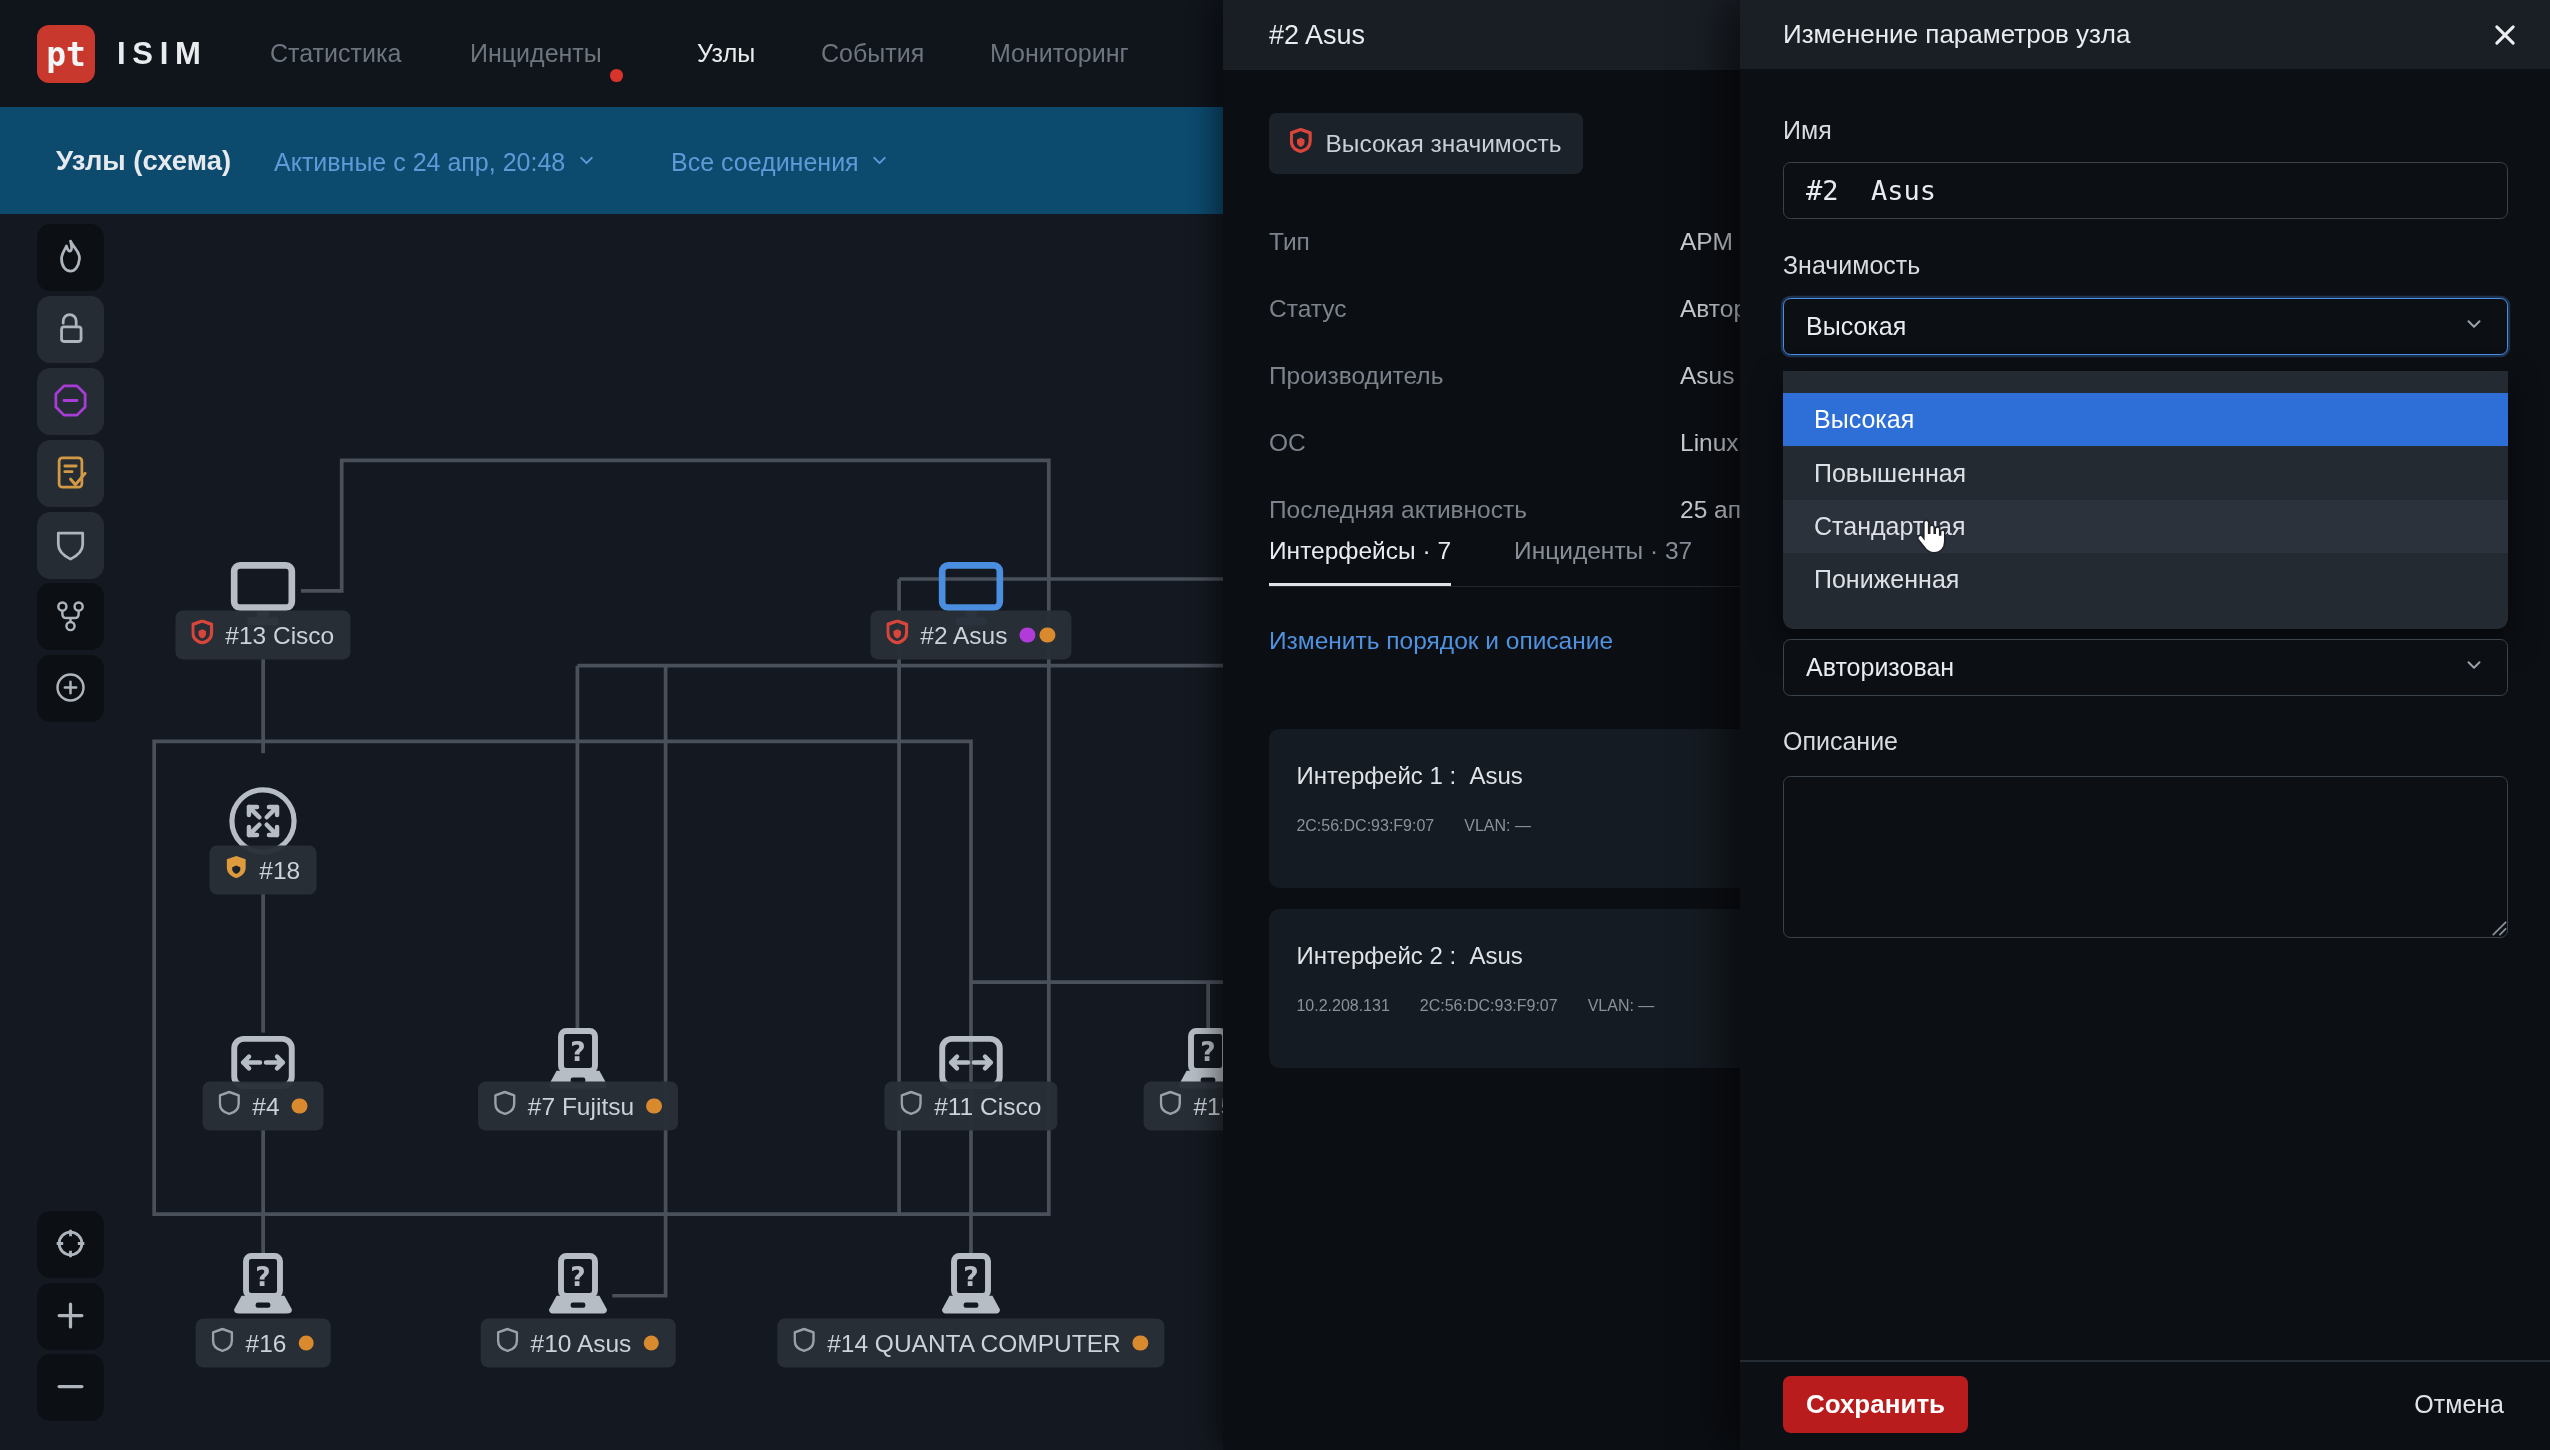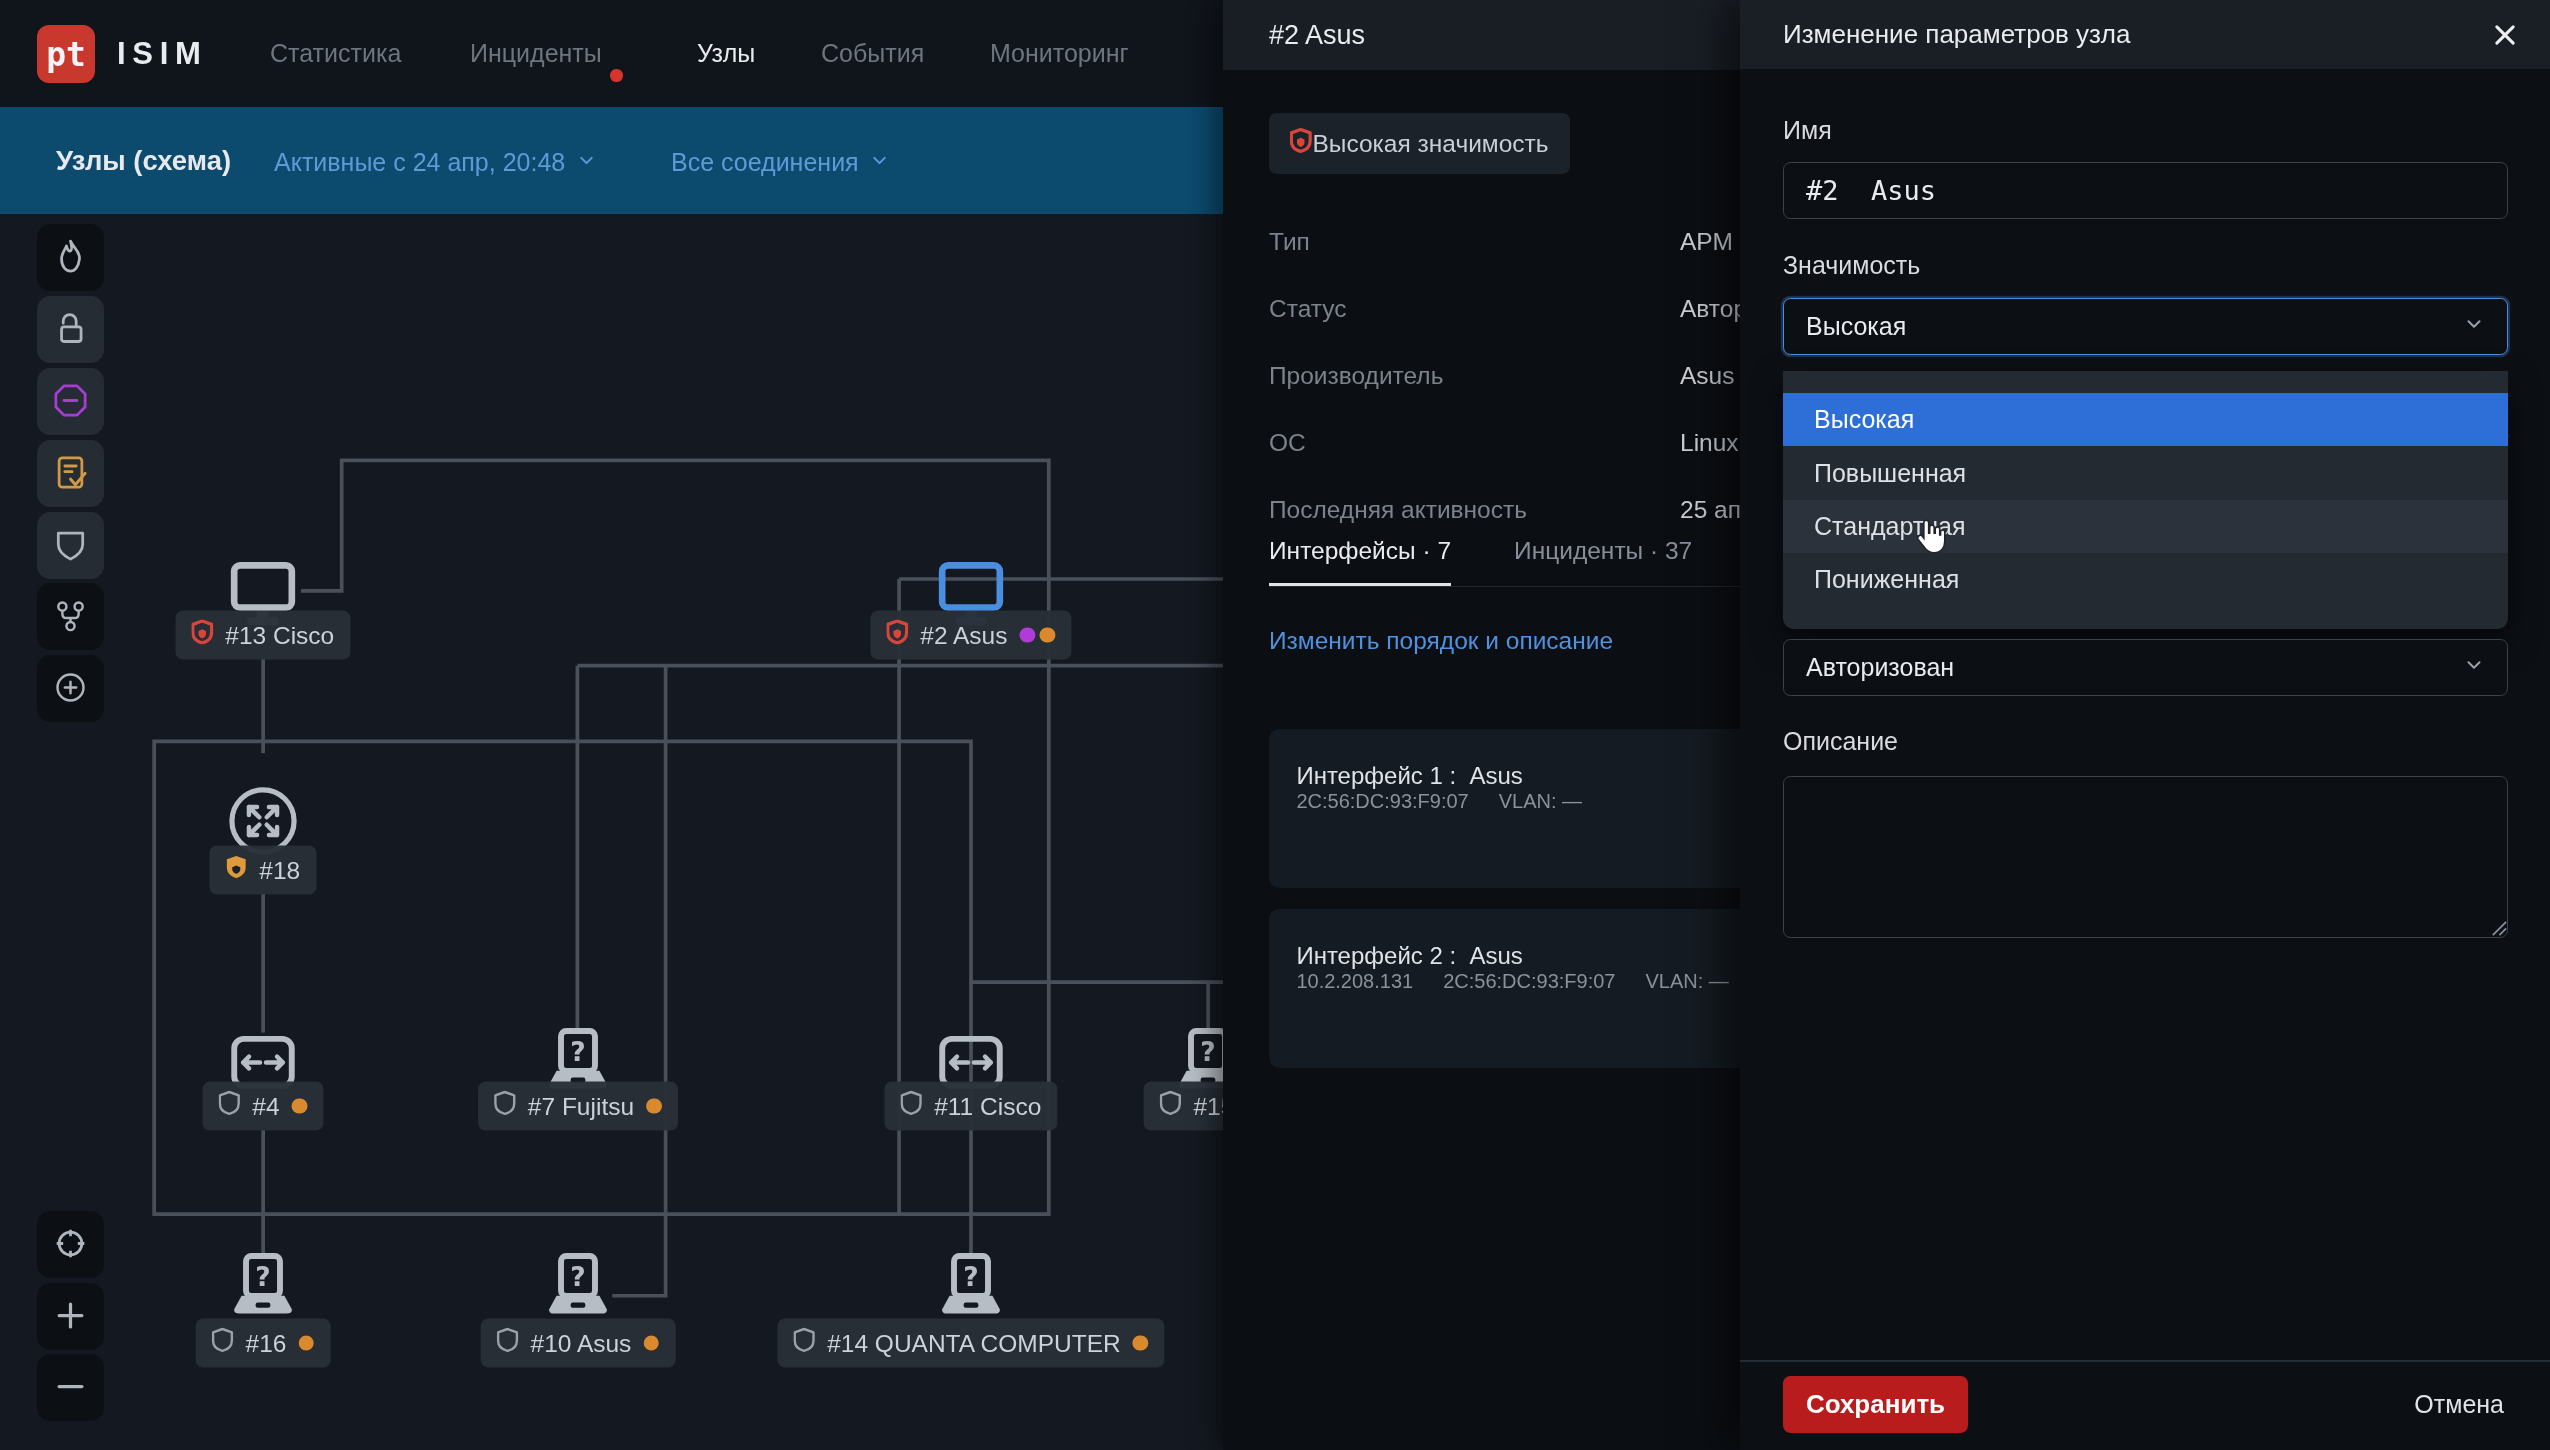"Высокая значимость" .badge { gap: 1px -> 14px }
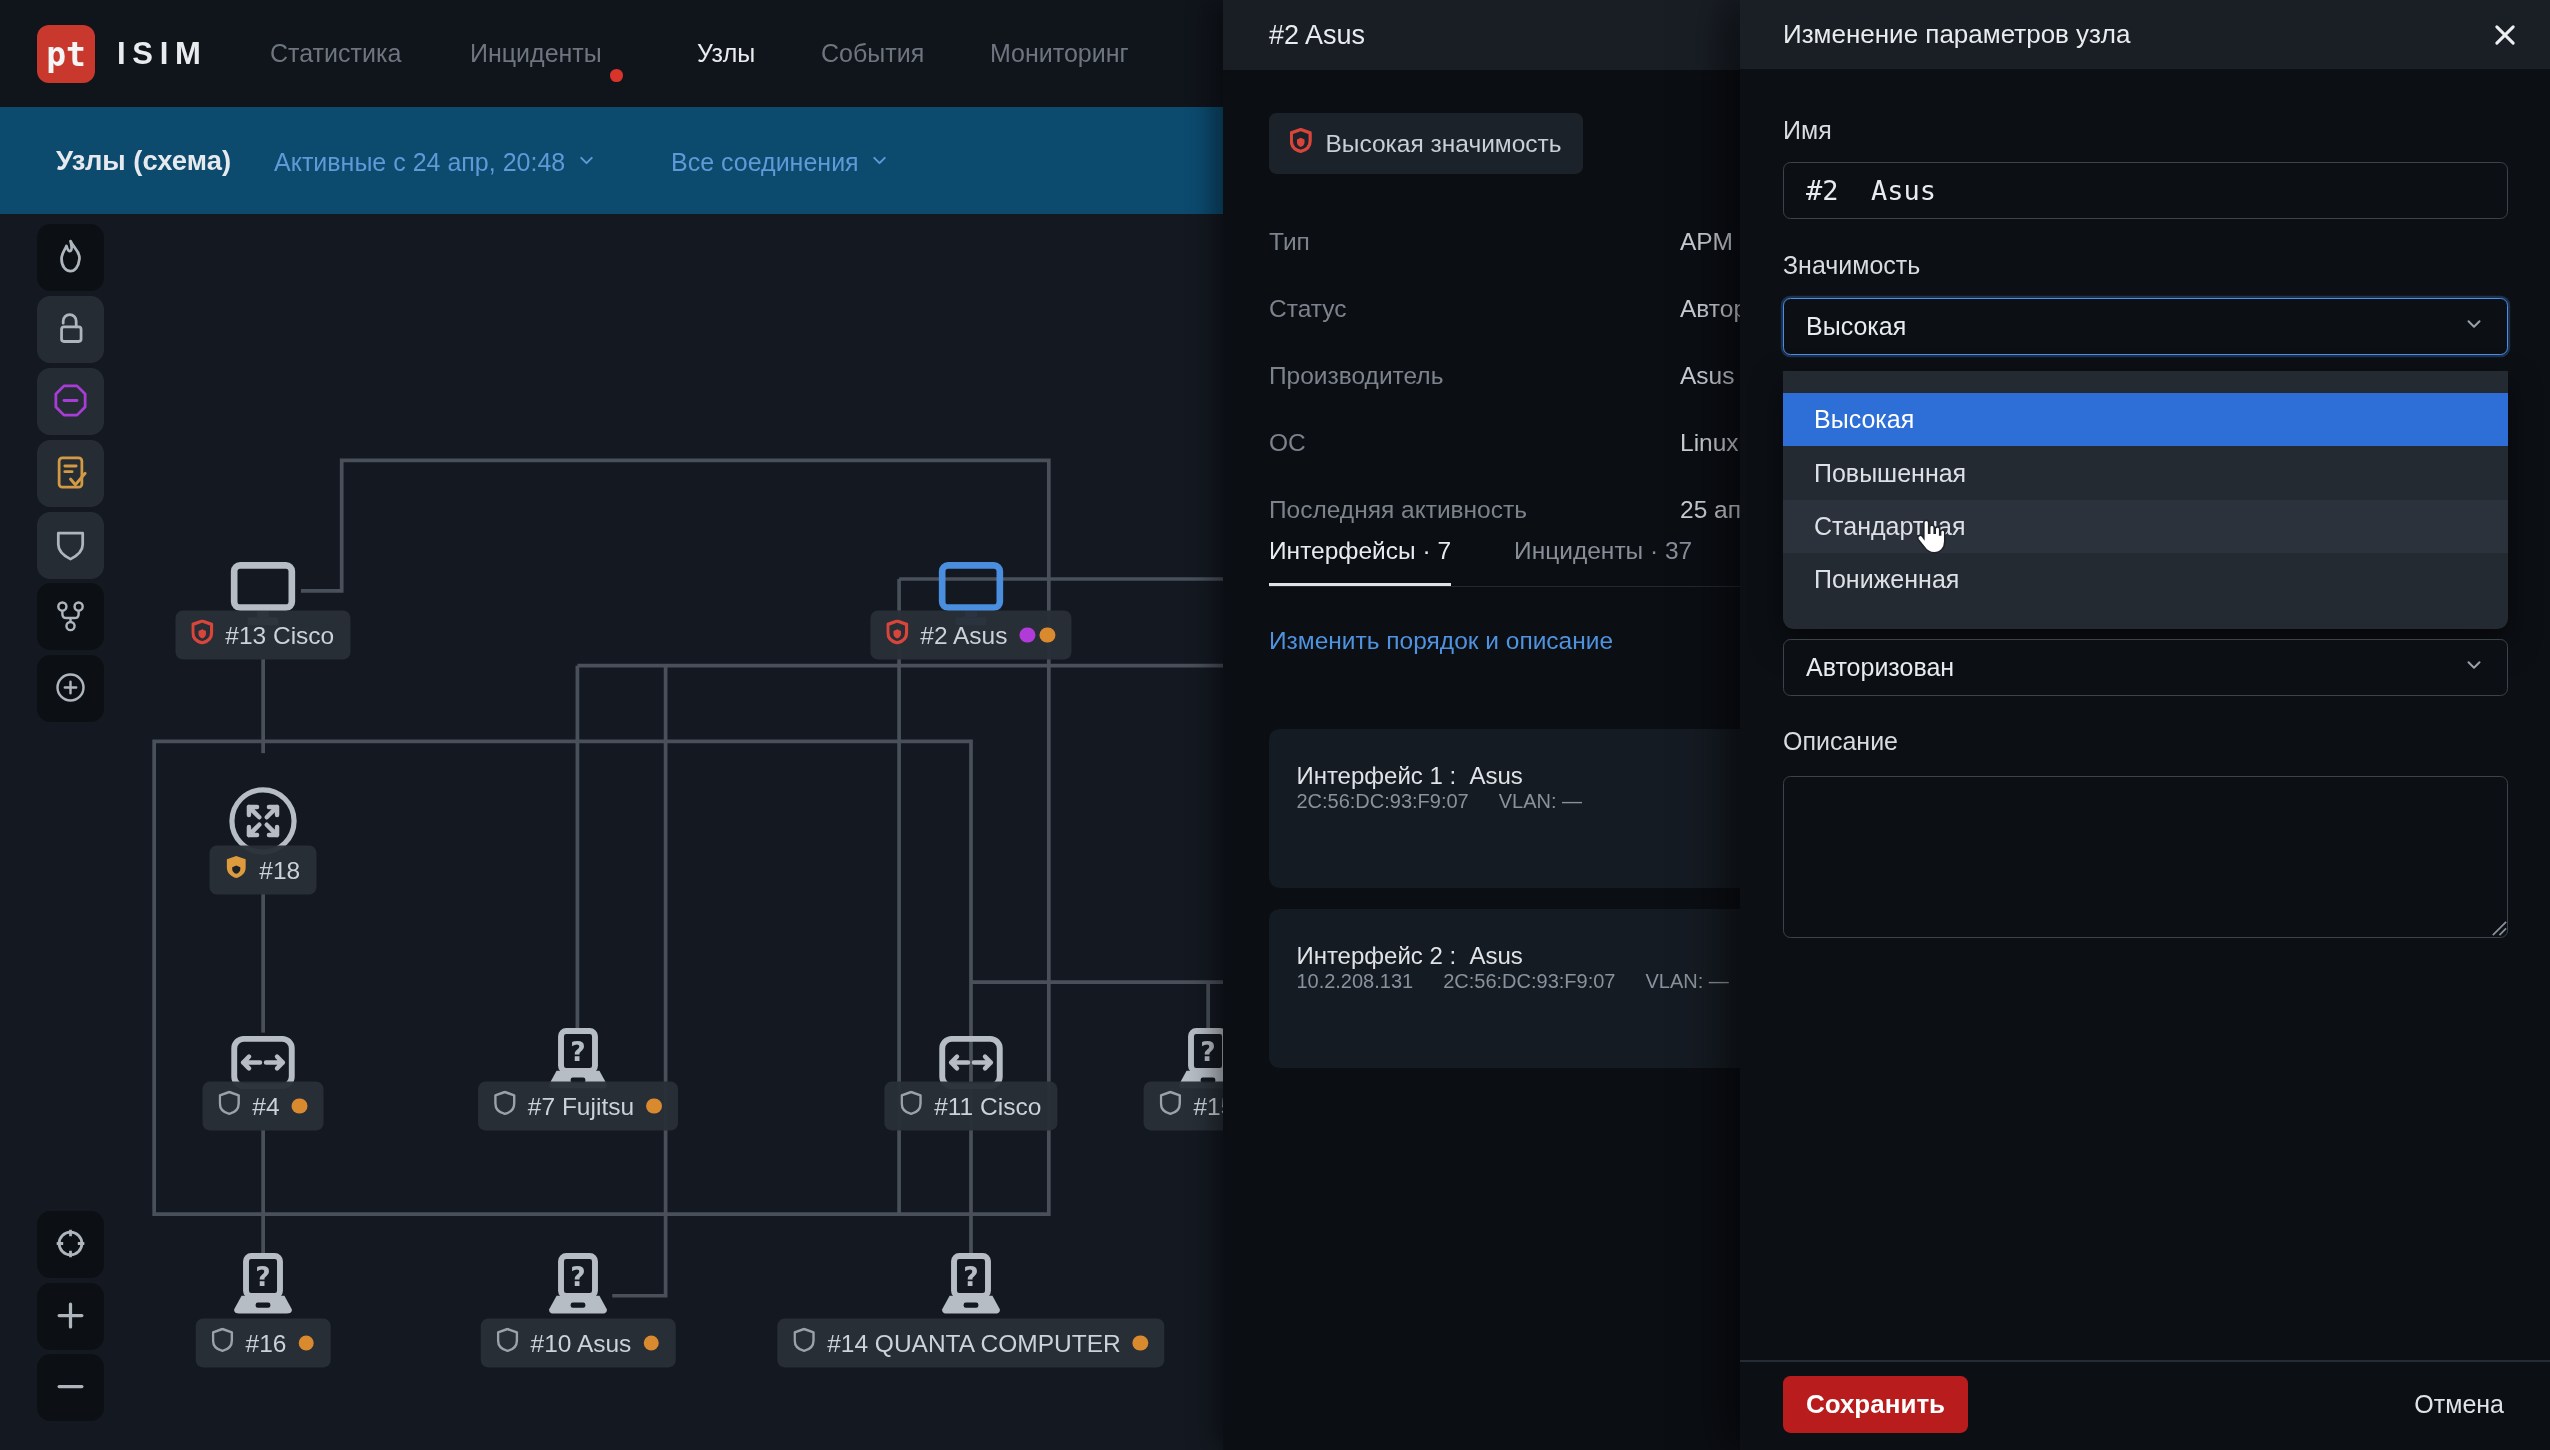"2C:56:DC:93:F9:07 VLAN: —" .iface-sub { font-size: 20px -> 16px; margin-top: none -> 27px }
